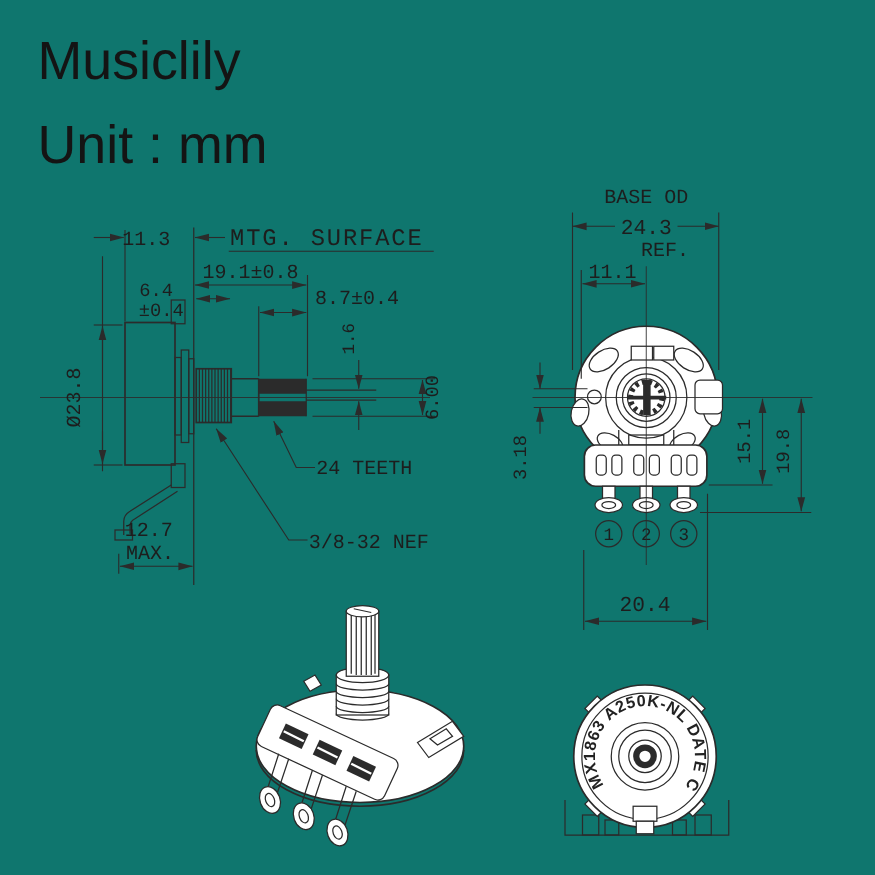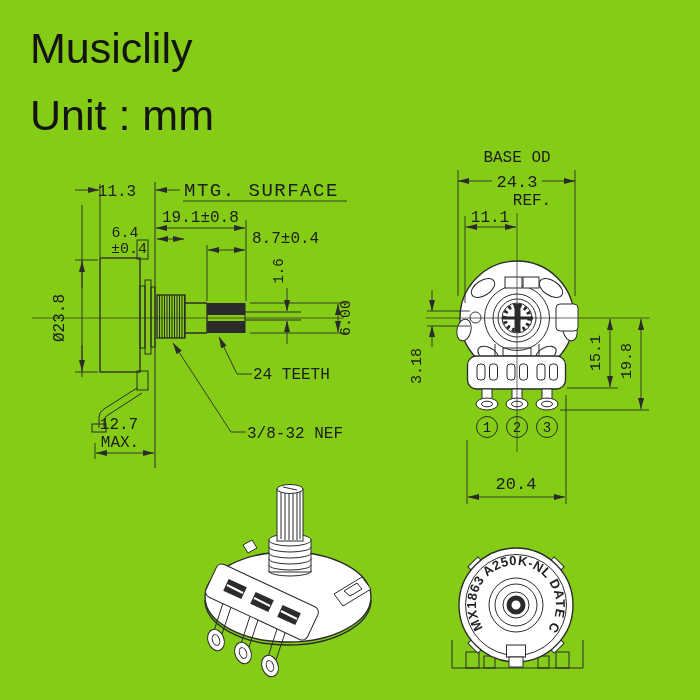"Musiclily" .stage { background: #84cc16 -> #0f766e }
